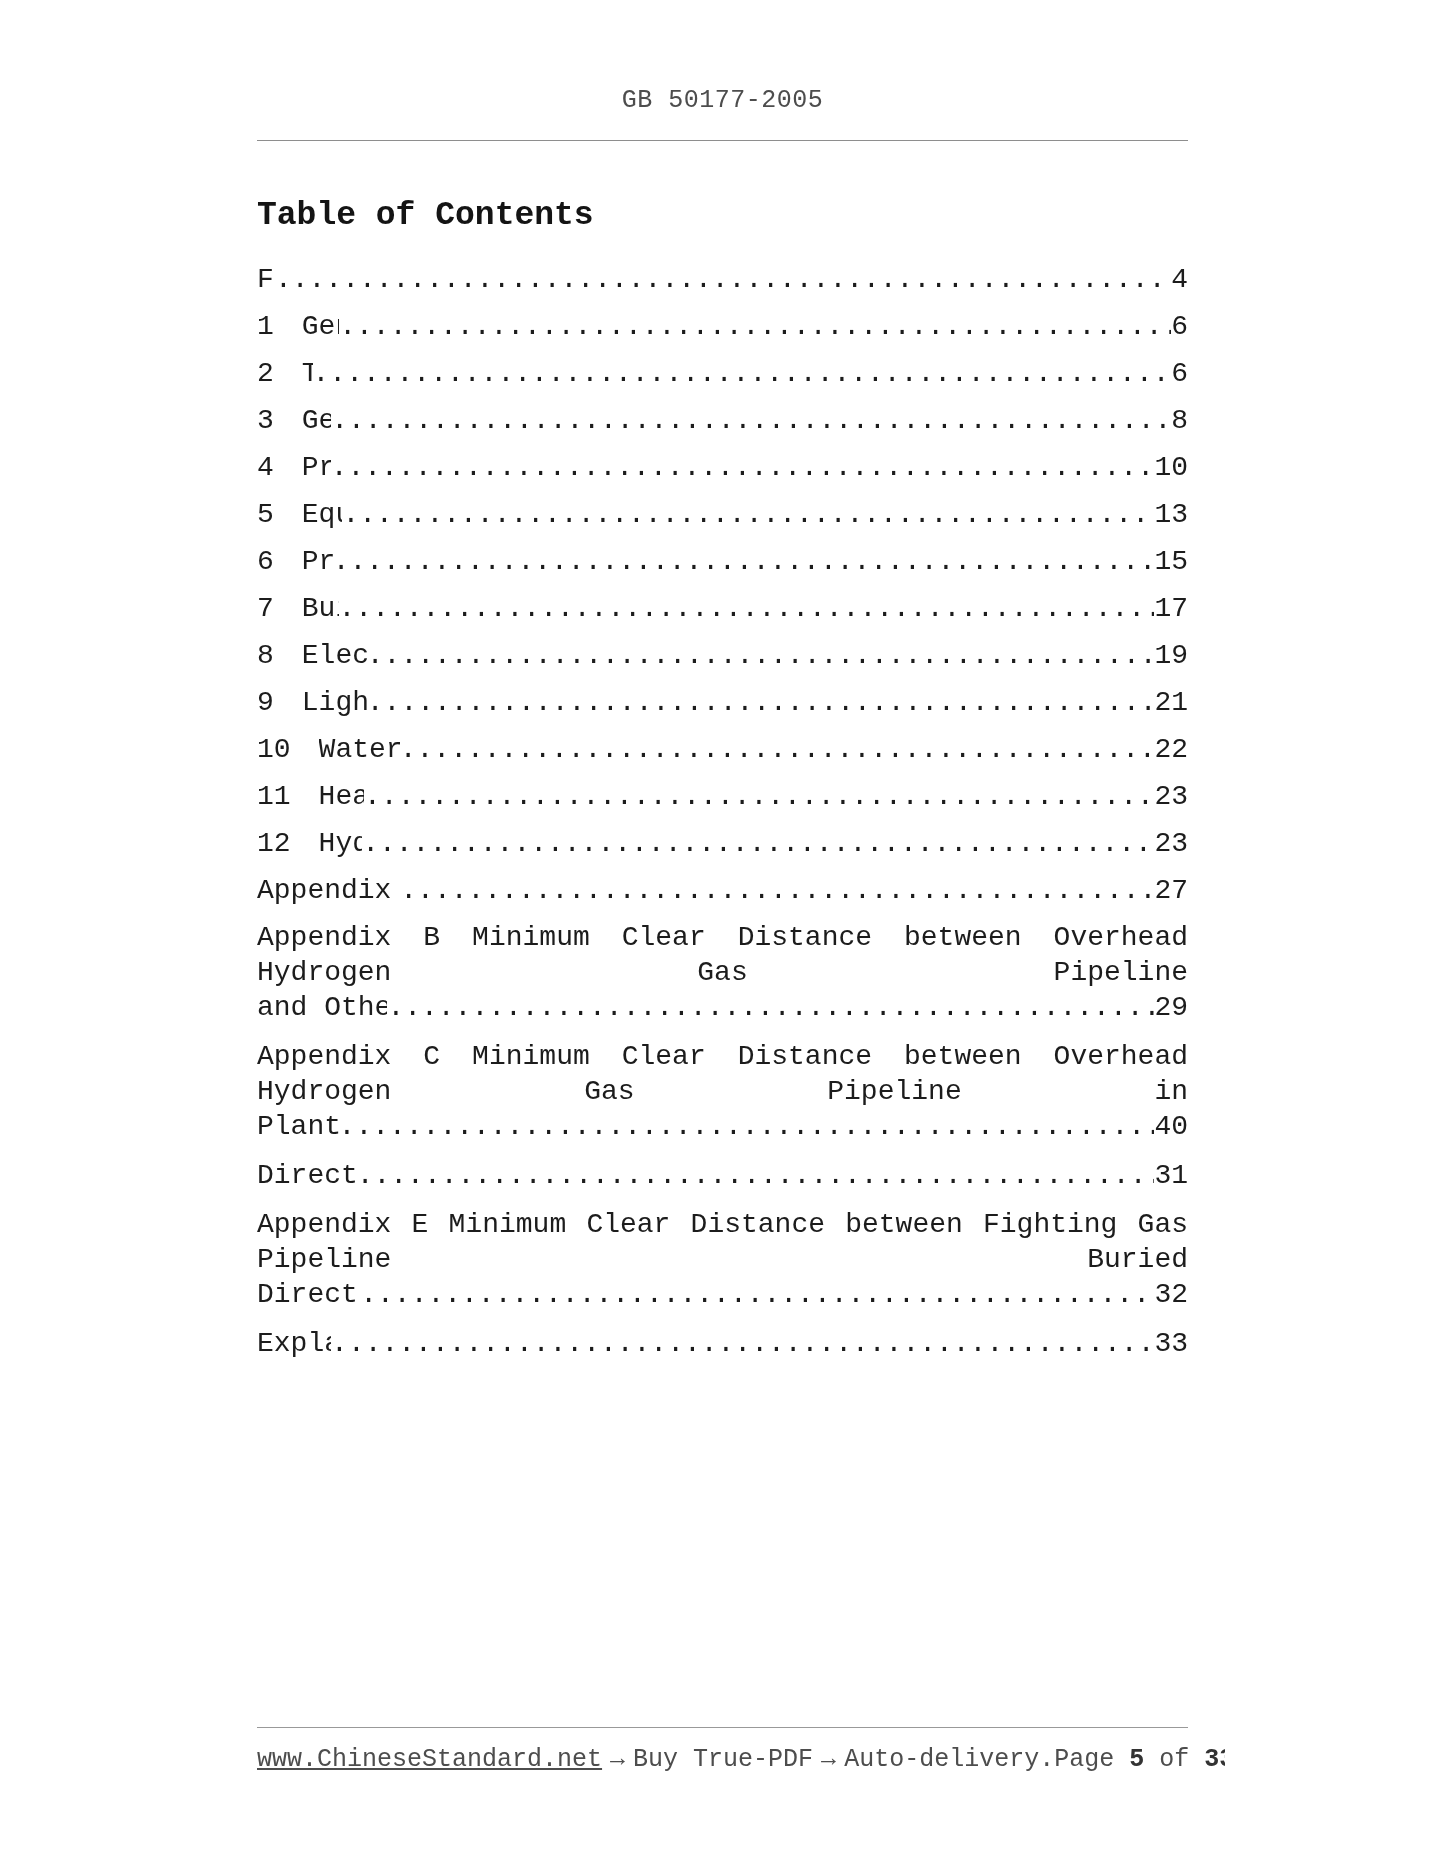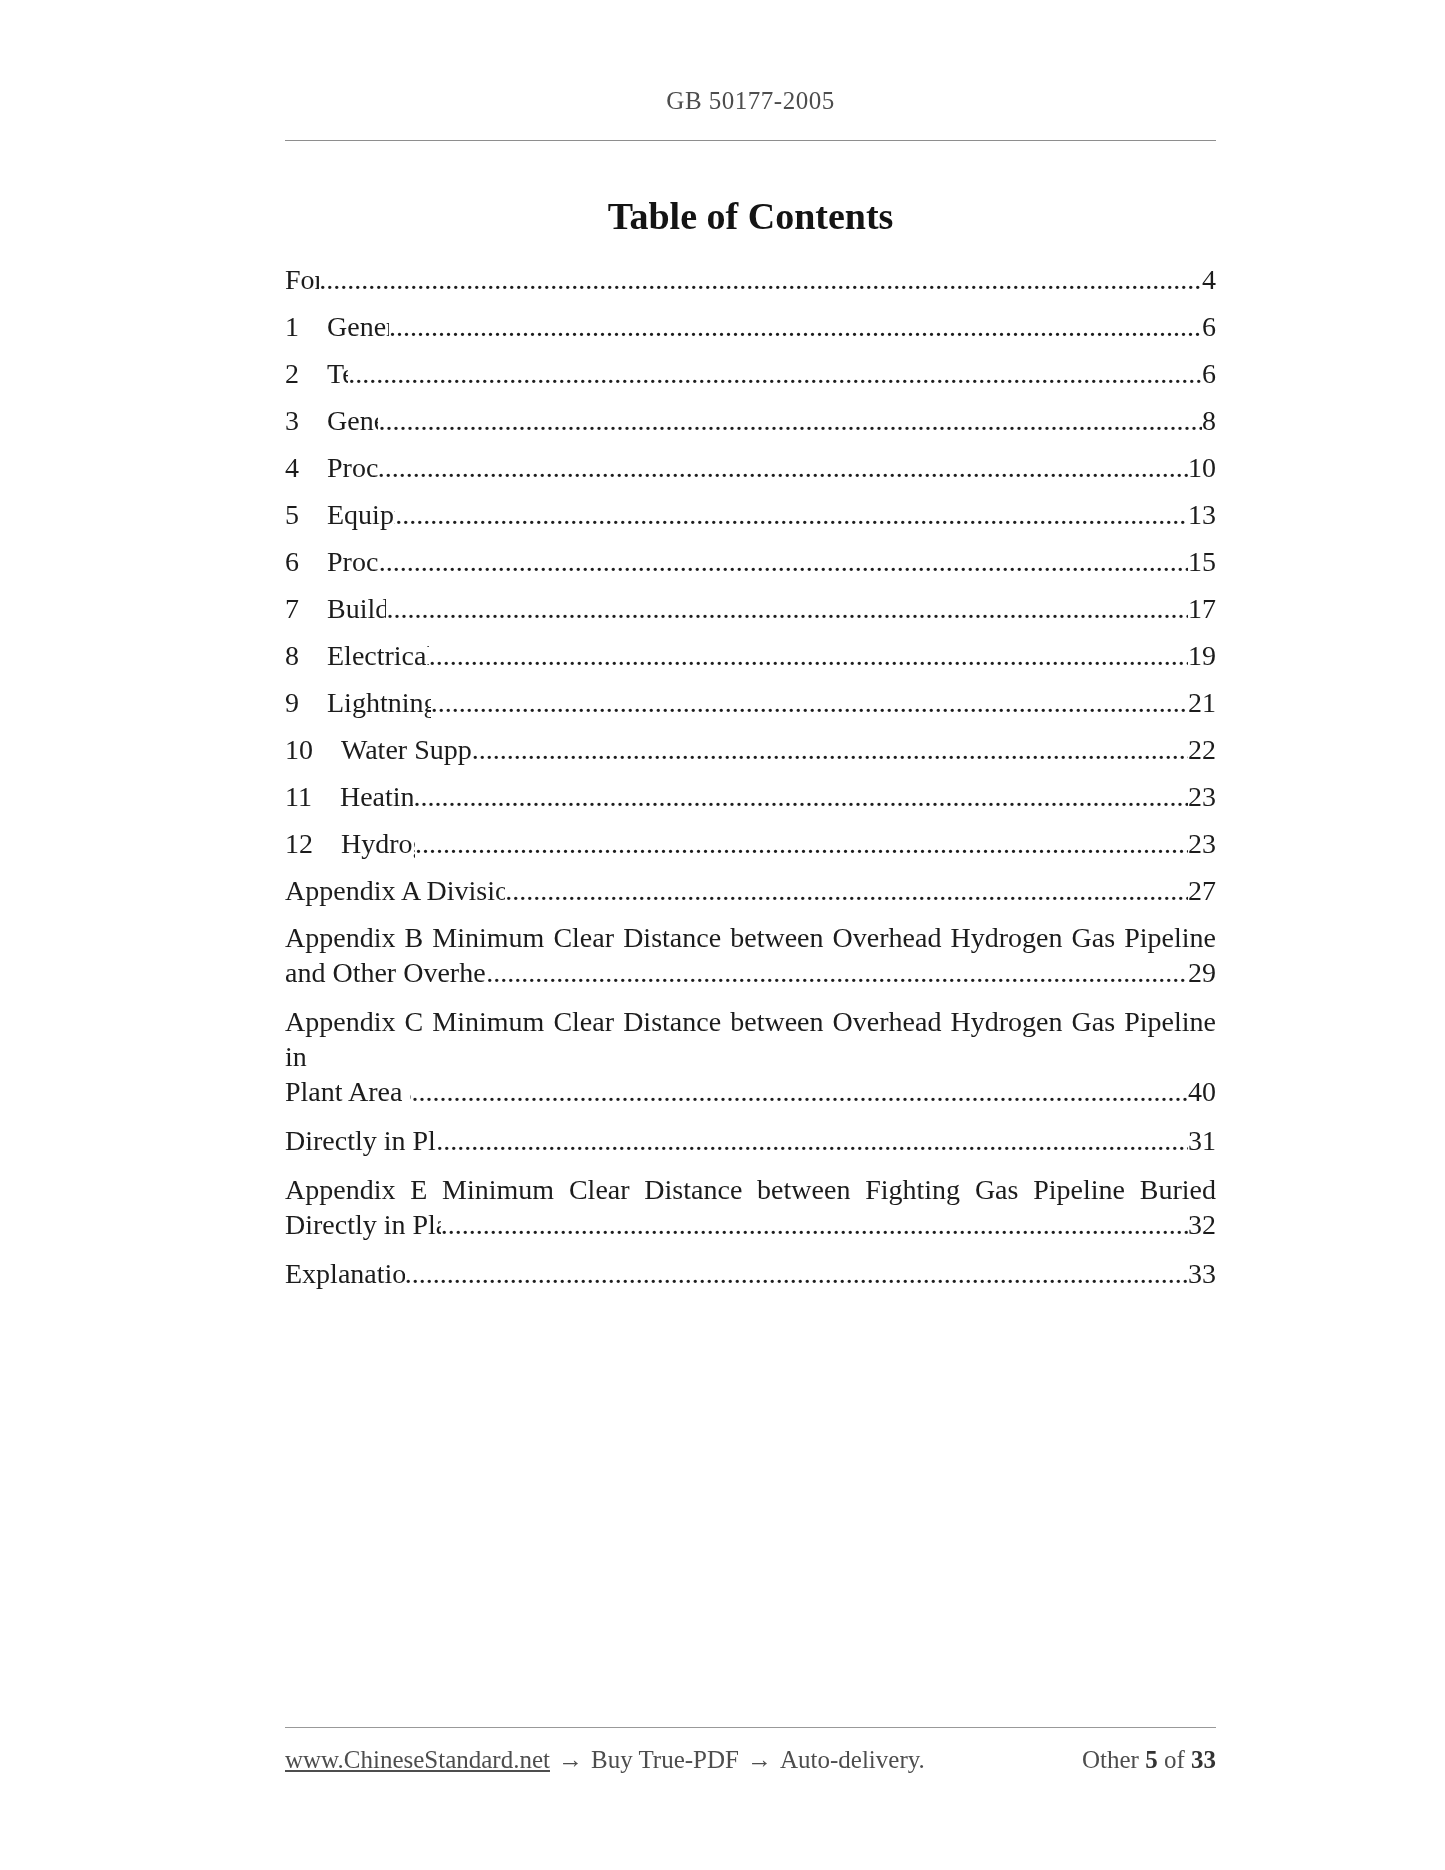"GB 50177-2005" .page { font-family: Liberation Serif, serif -> Liberation Mono, monospace; margin-left: 28px -> none }
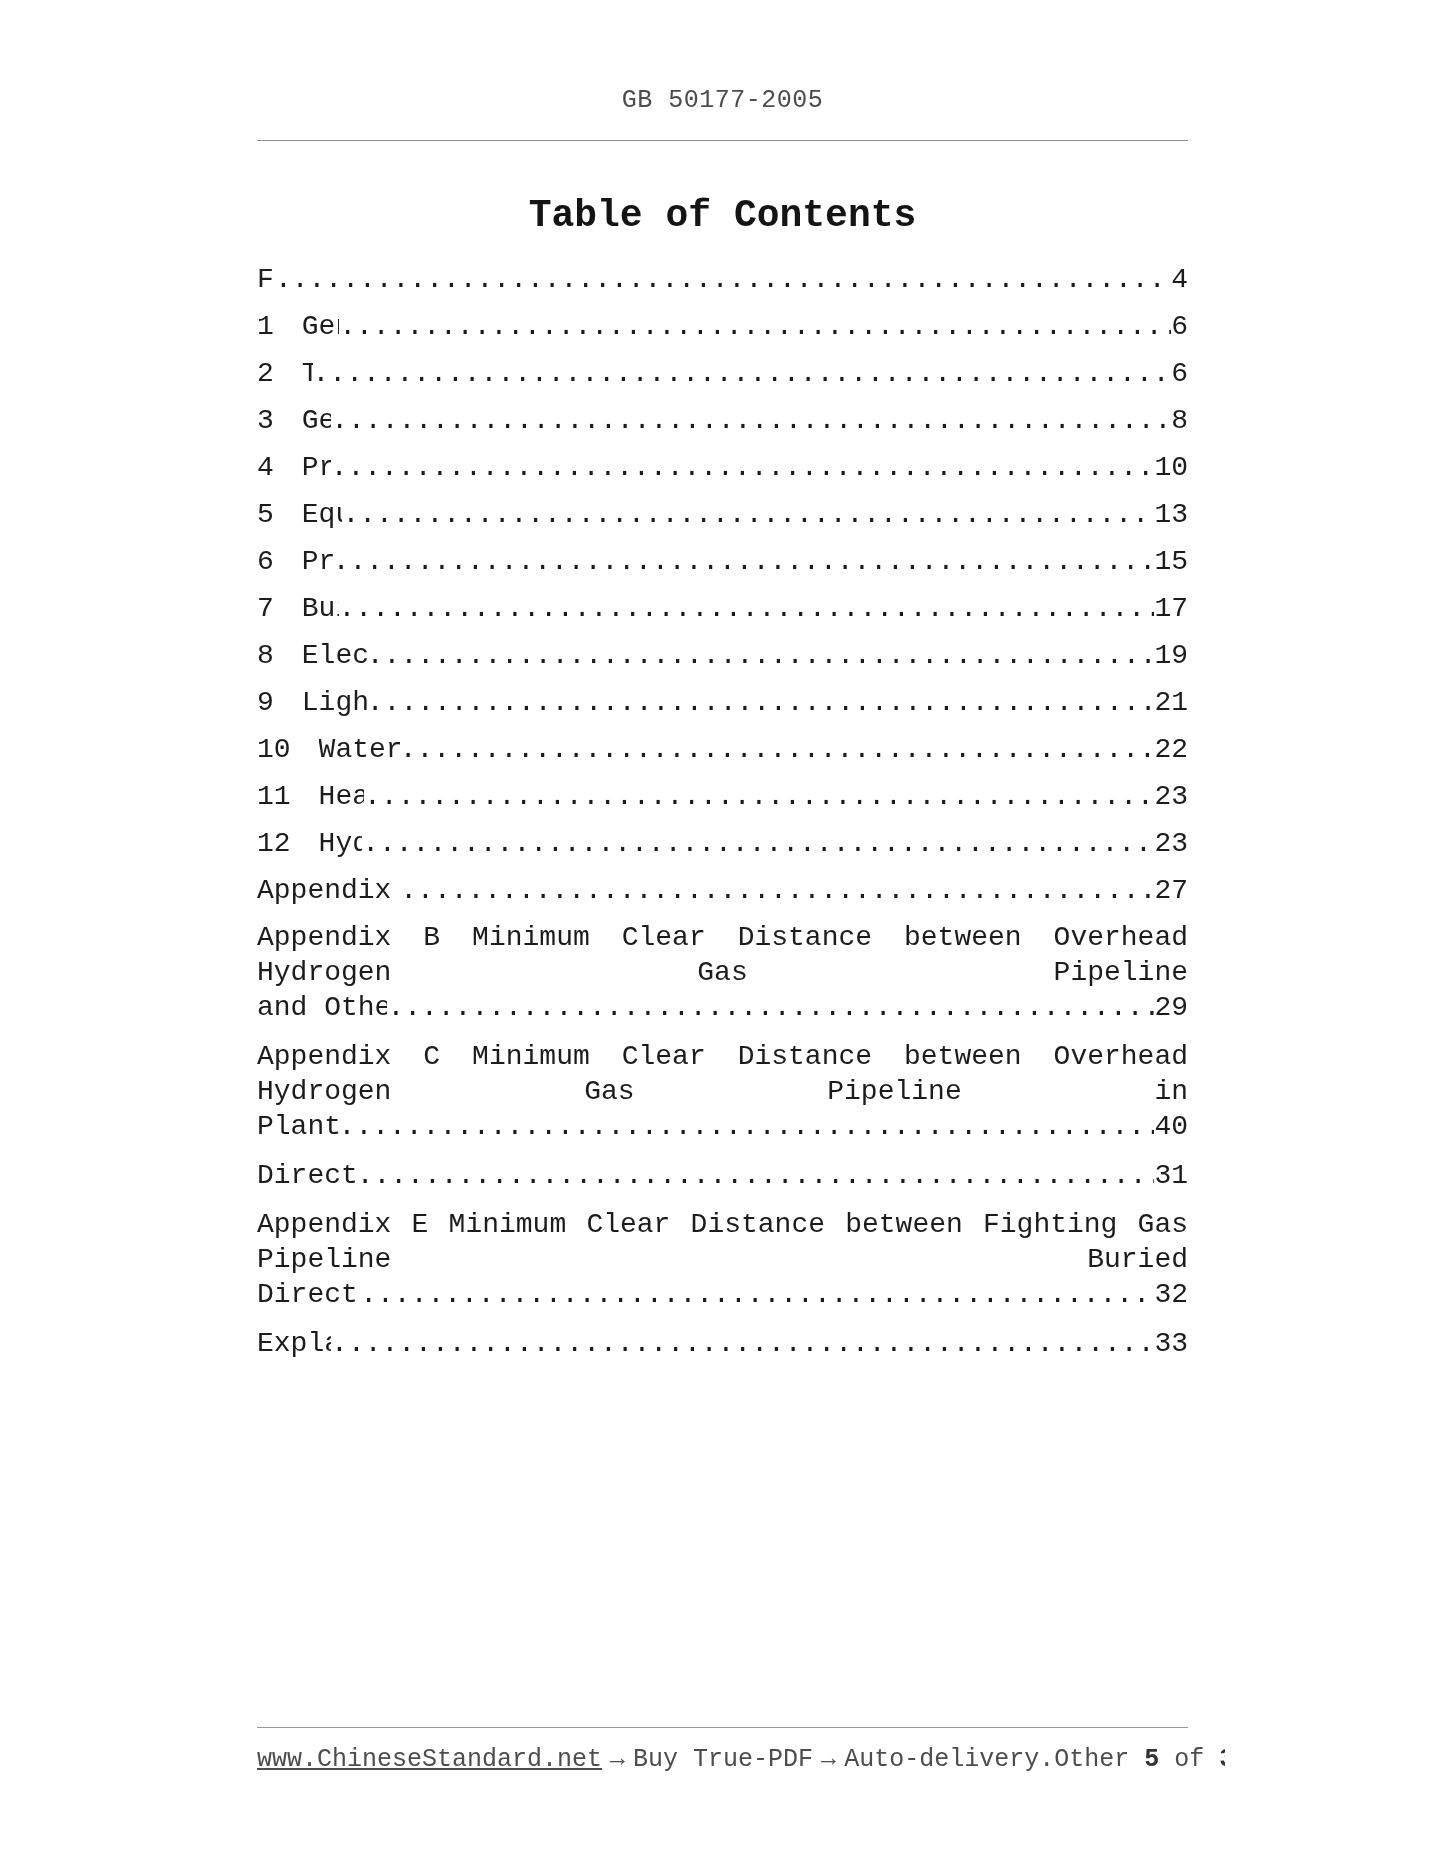"Table of Contents" .page-title { font-size: 38px -> 33px; text-align: center -> none }
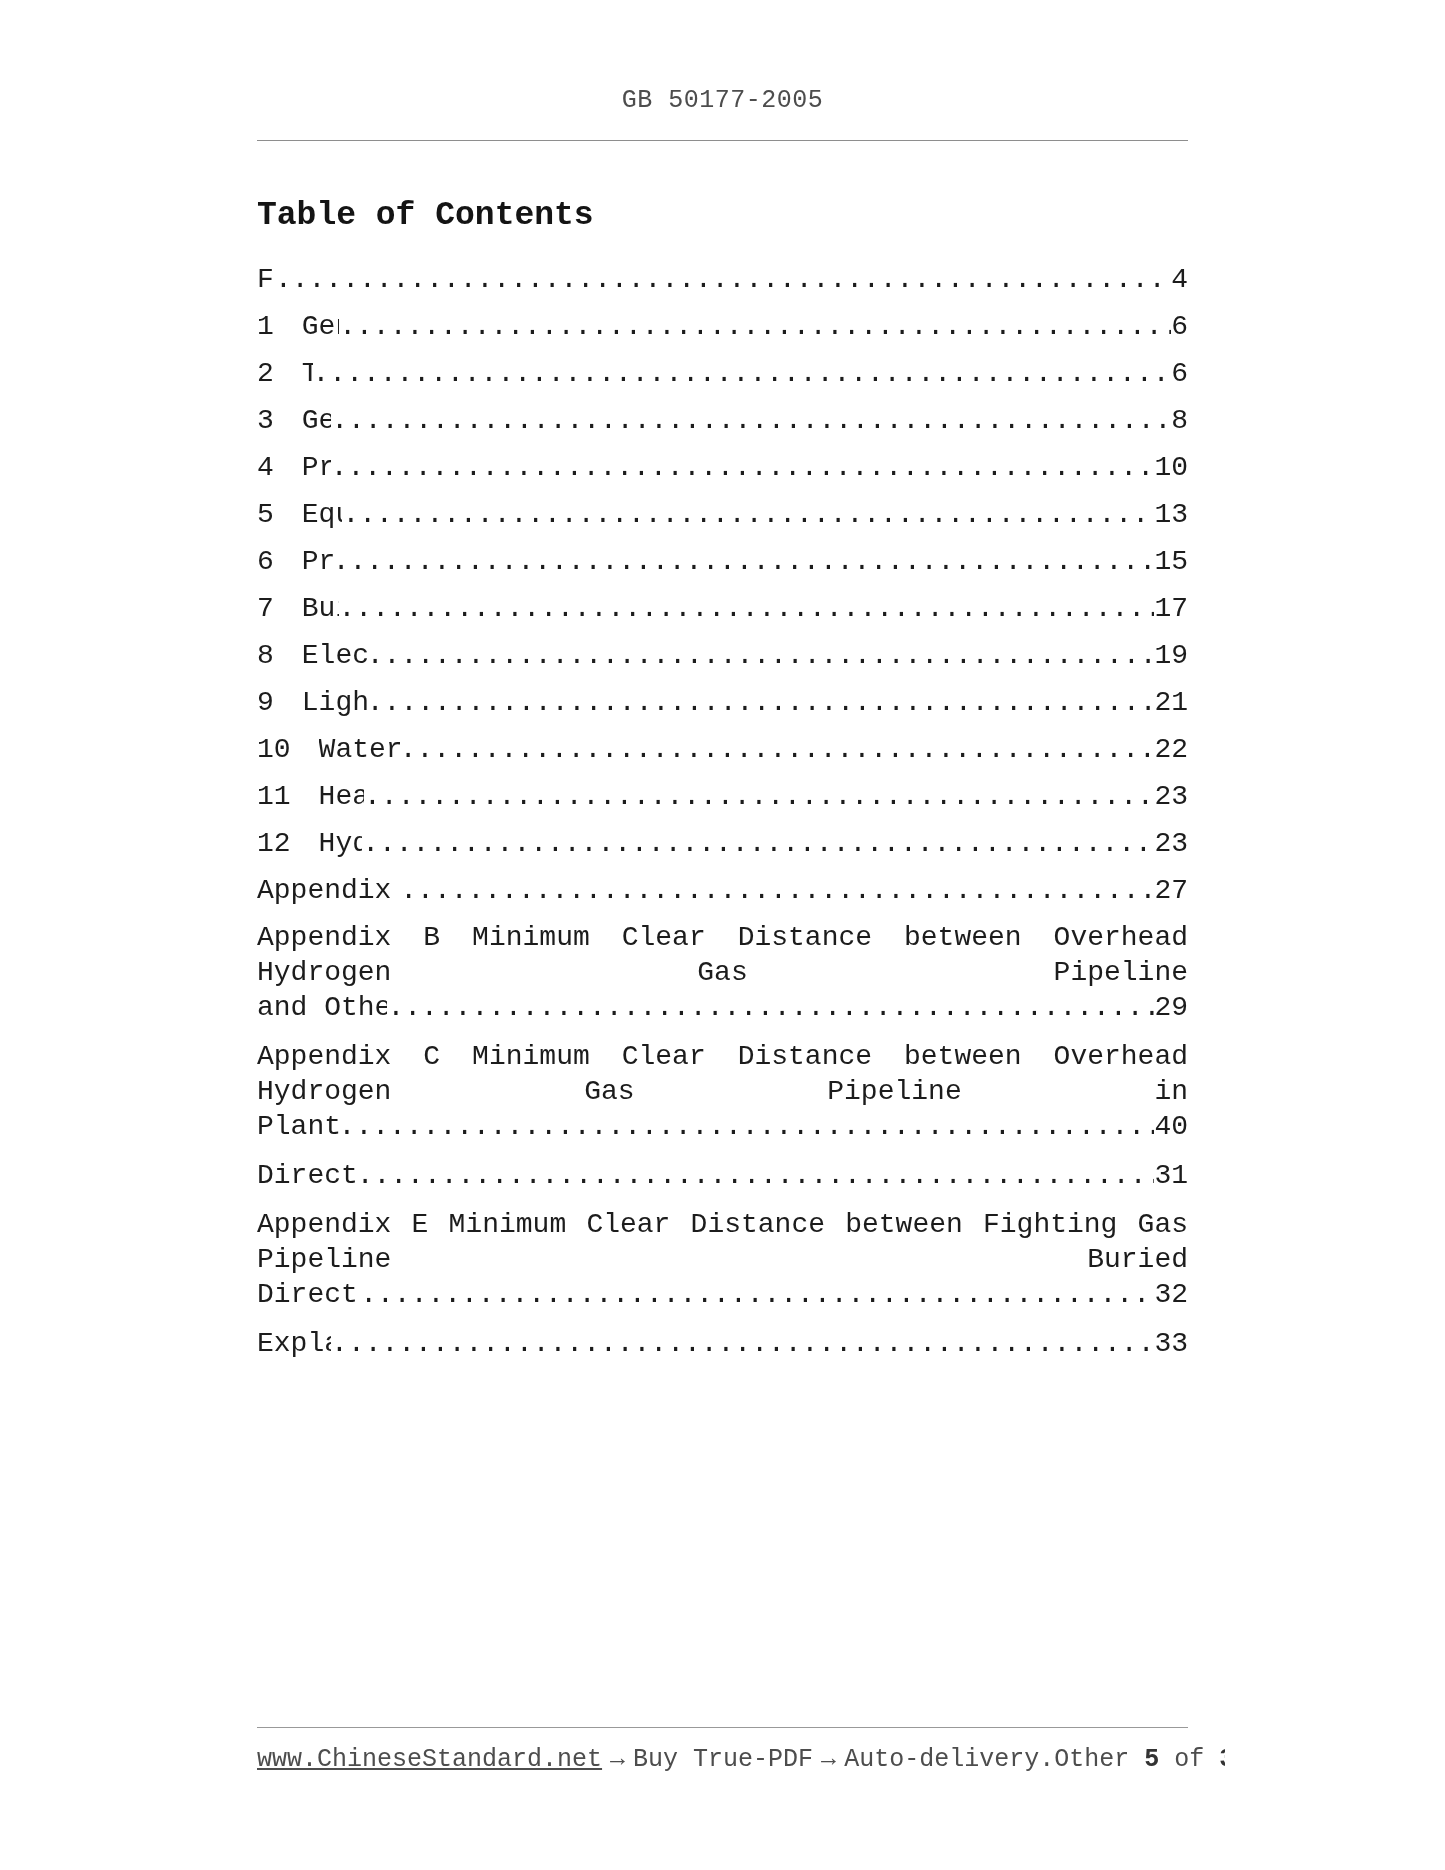"Other" span { text: Other -> Page }
